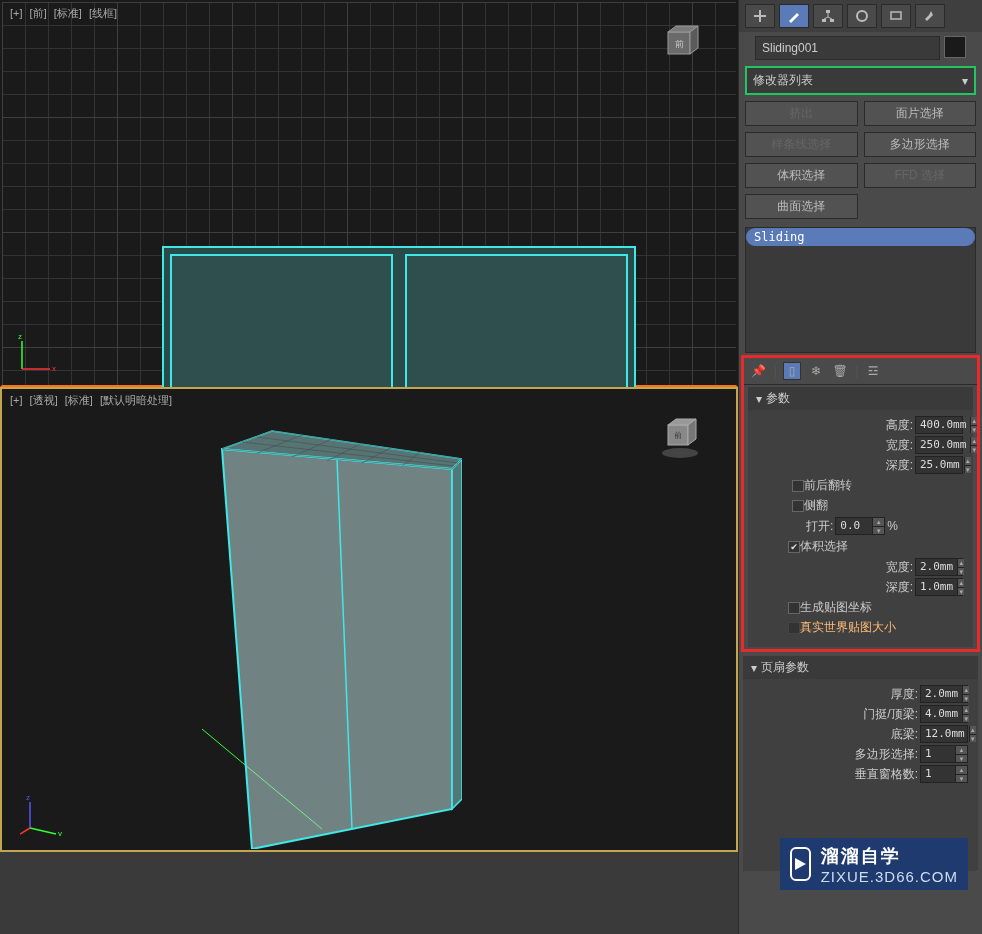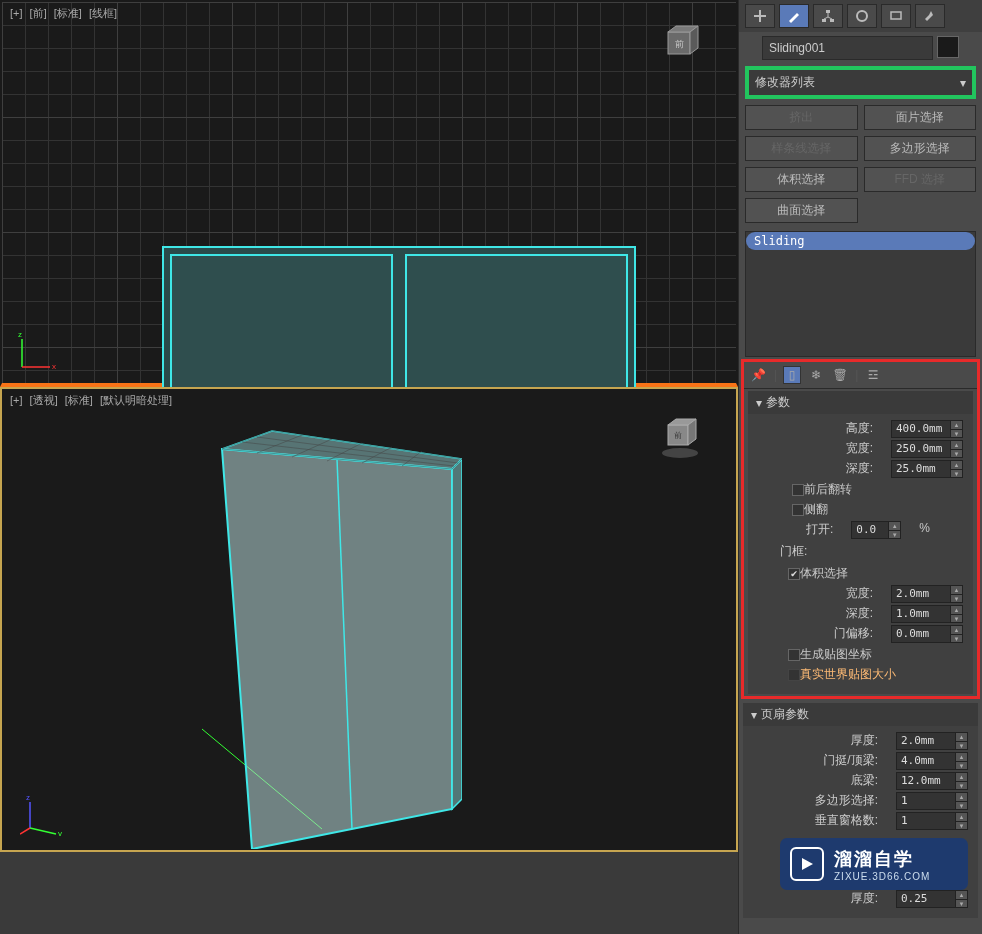"[+] [前] [标准] [线框]" .viewport.top { border-bottom: 4px solid #f97316 -> 2px solid #f97316 }
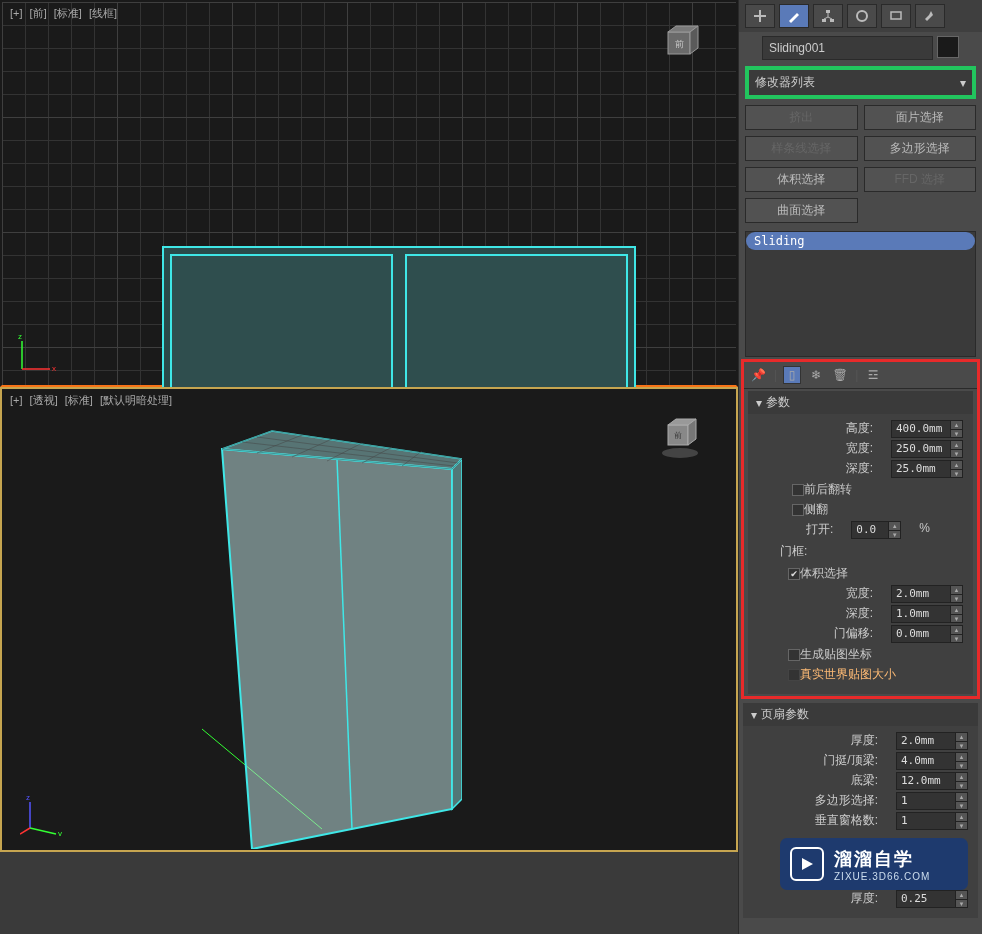"Sliding001" .name-row { padding: 4px 23px -> 4px 16px }
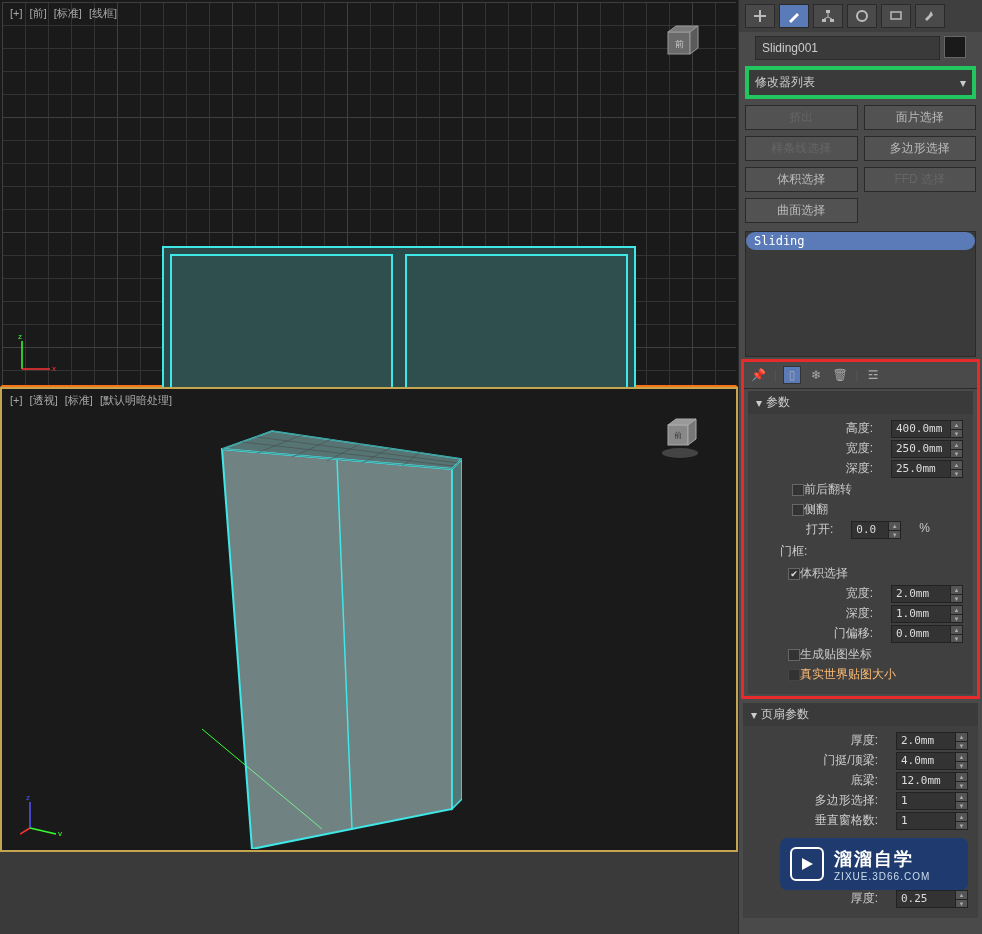"修改器列表" .mod-dropdown { border: 4px solid #22c55e -> 2px solid #22c55e }
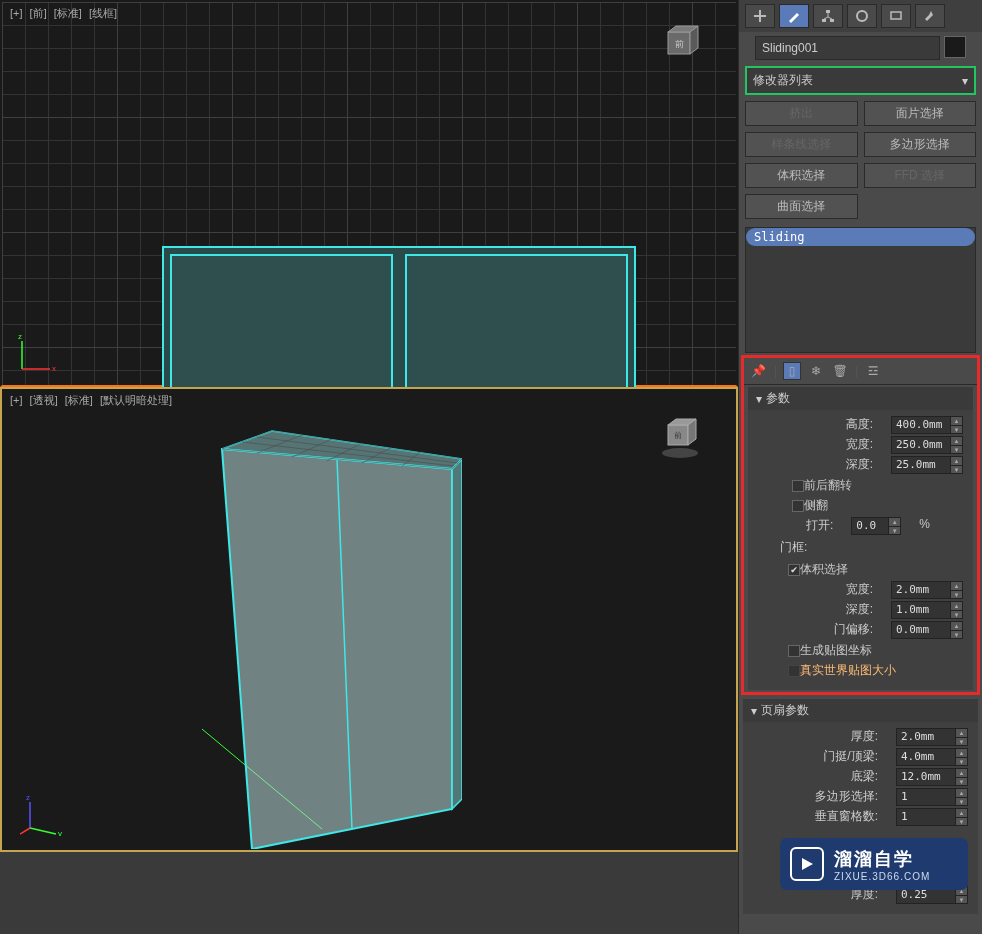"高度:" .param-row { align-items: flex-start -> center; gap: 18px -> 2px }
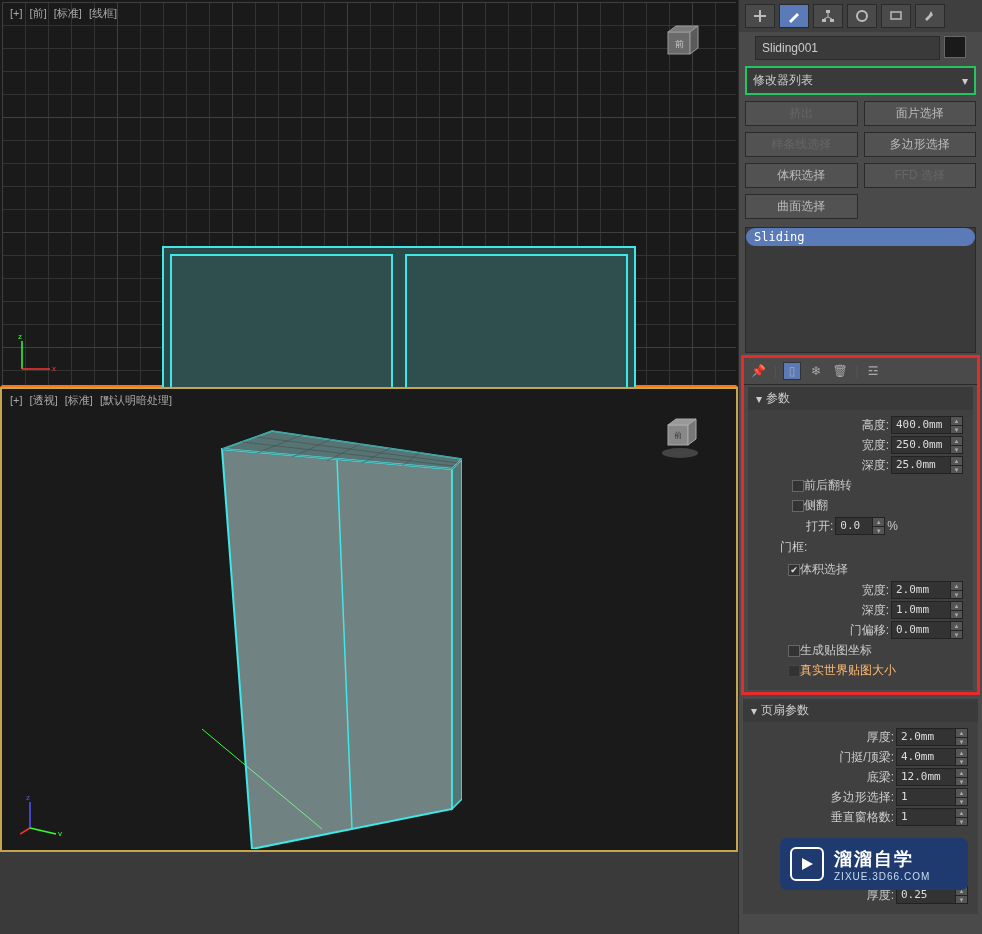"400.0mm" .spinner { width: 72px -> 48px }
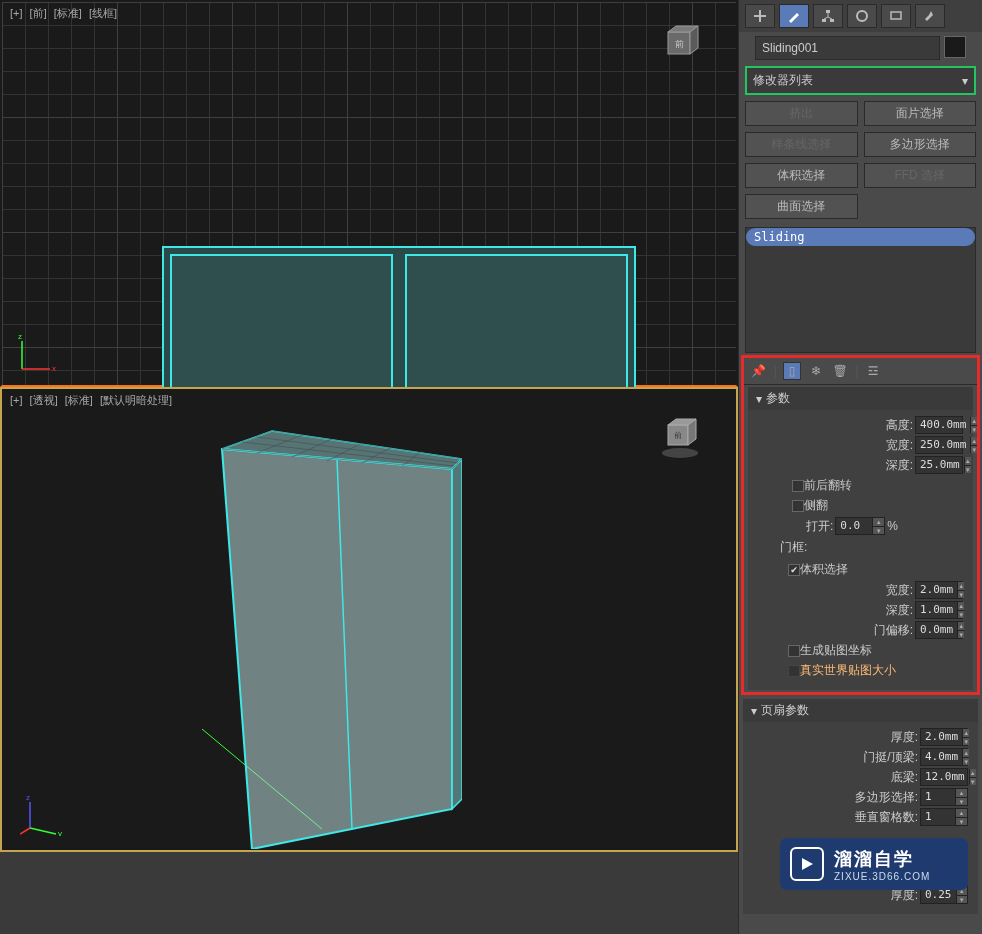"门框:" div.section-label { html: <div>门框:</div> -> none }
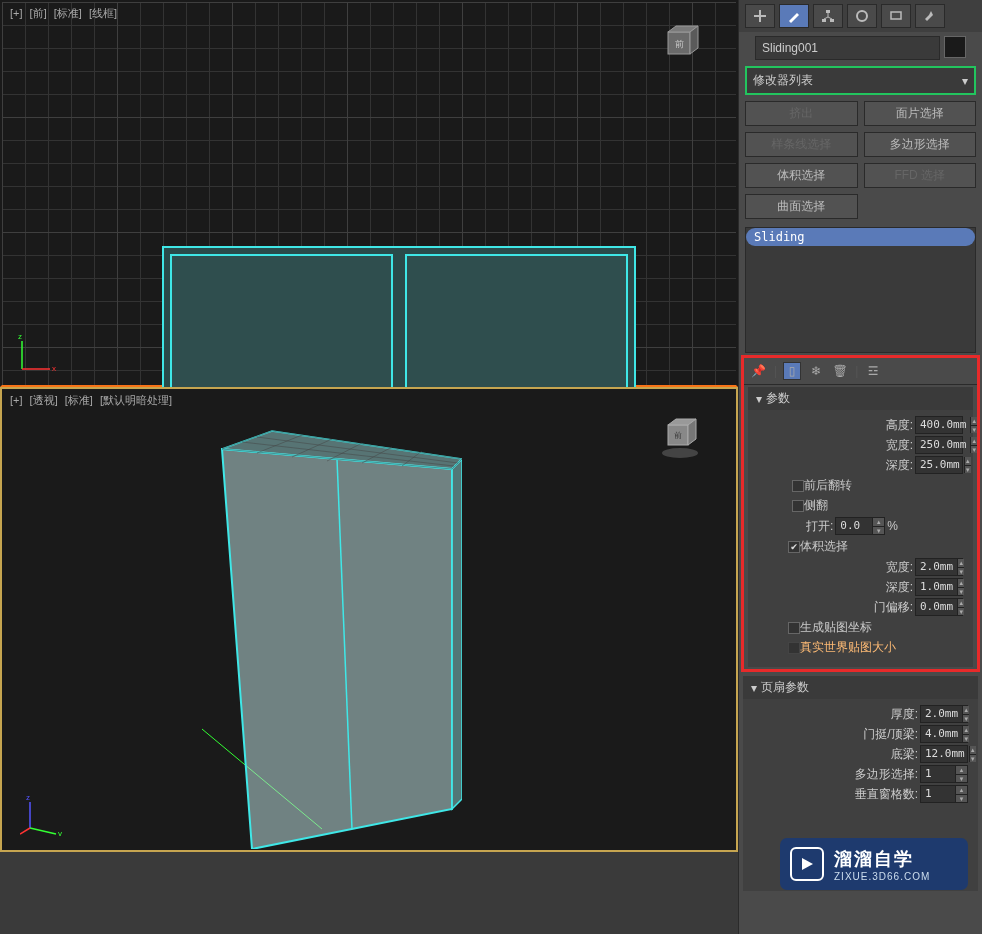"门偏移:" div.param-row { html: <div> <span>门偏移:</span> <div> <div>0.0mm</div> <div> <div>▲</div> <div>▼</div> </div> </div> </div> -> none }
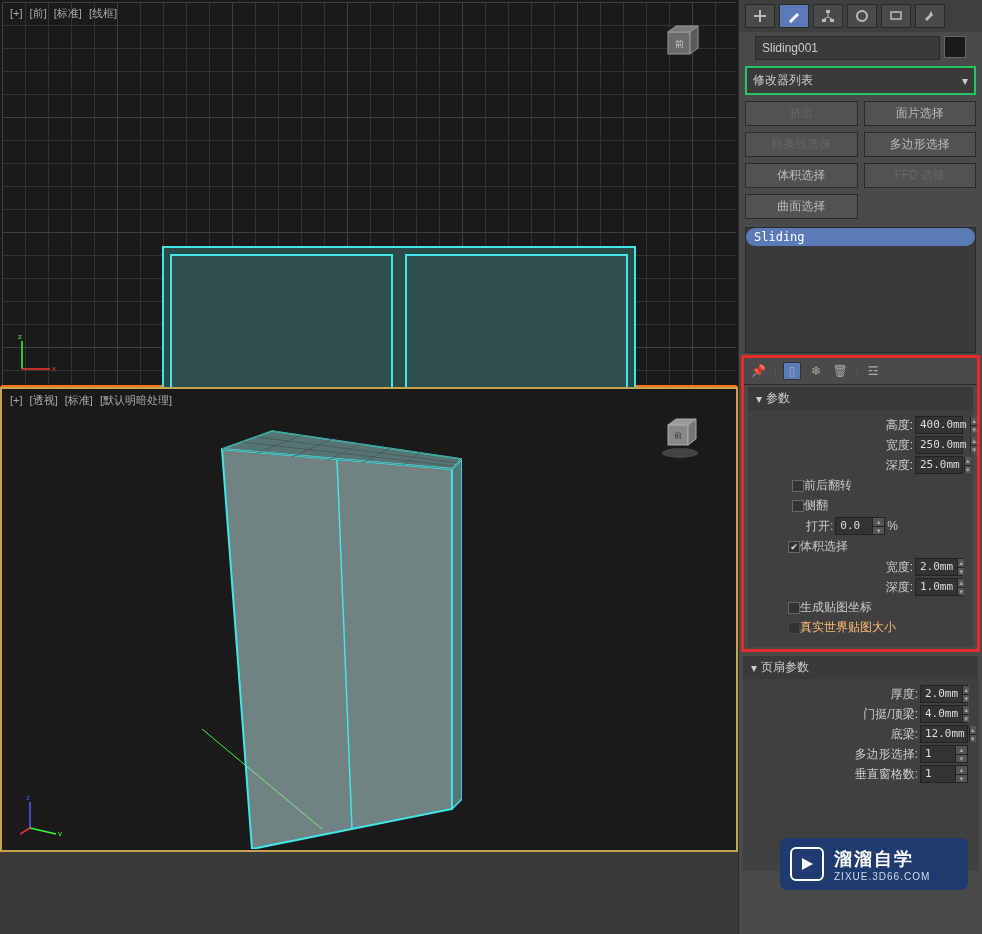"溜溜自学" .watermark { border-radius: 7px -> none }
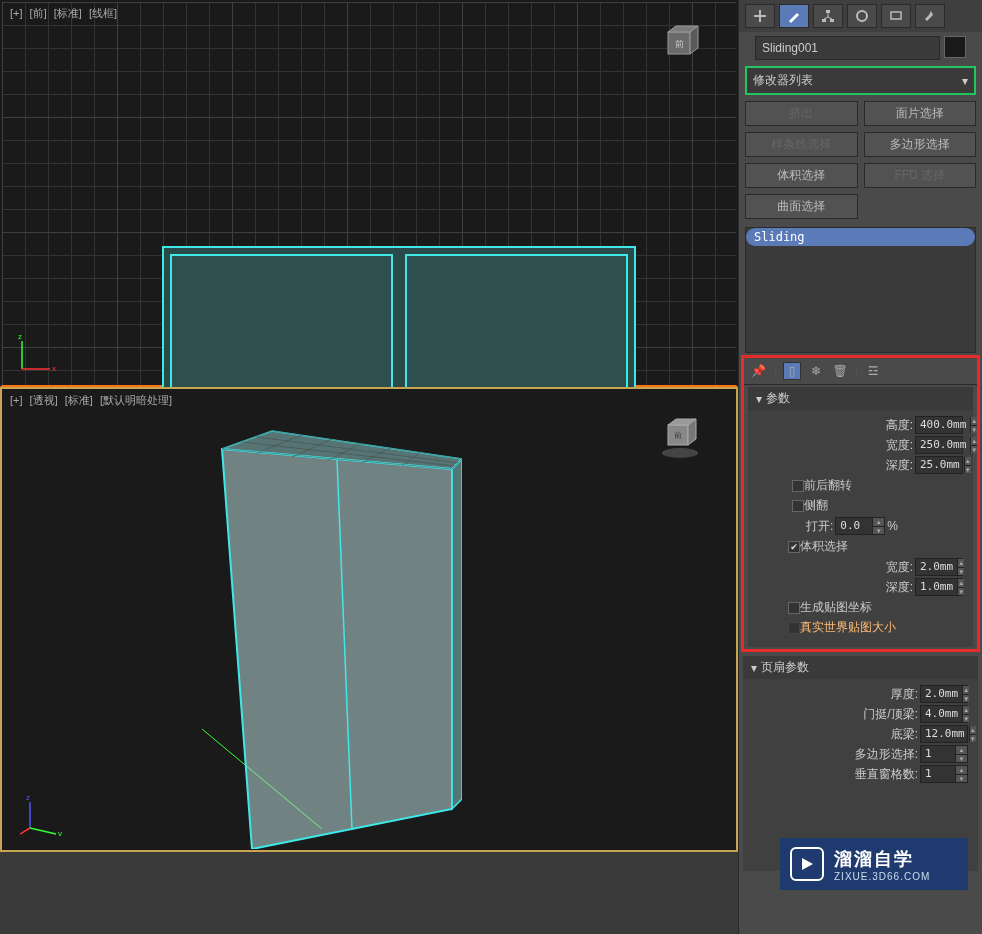"ZIXUE.3D66.COM" .wm-sub { font-size: 10px -> 15px }
